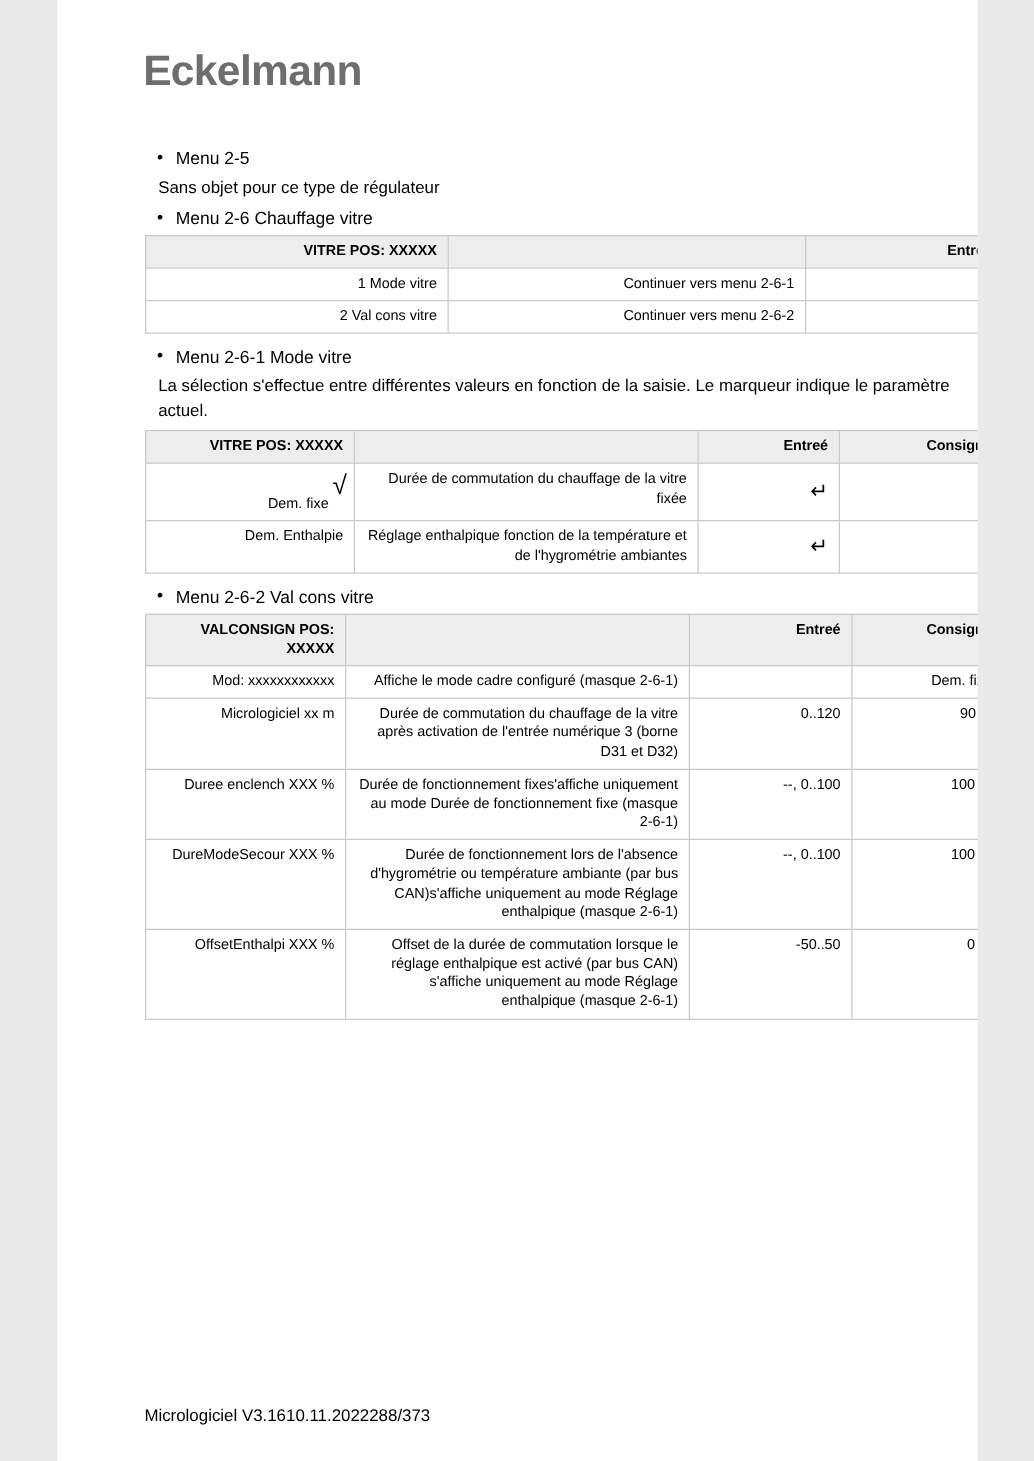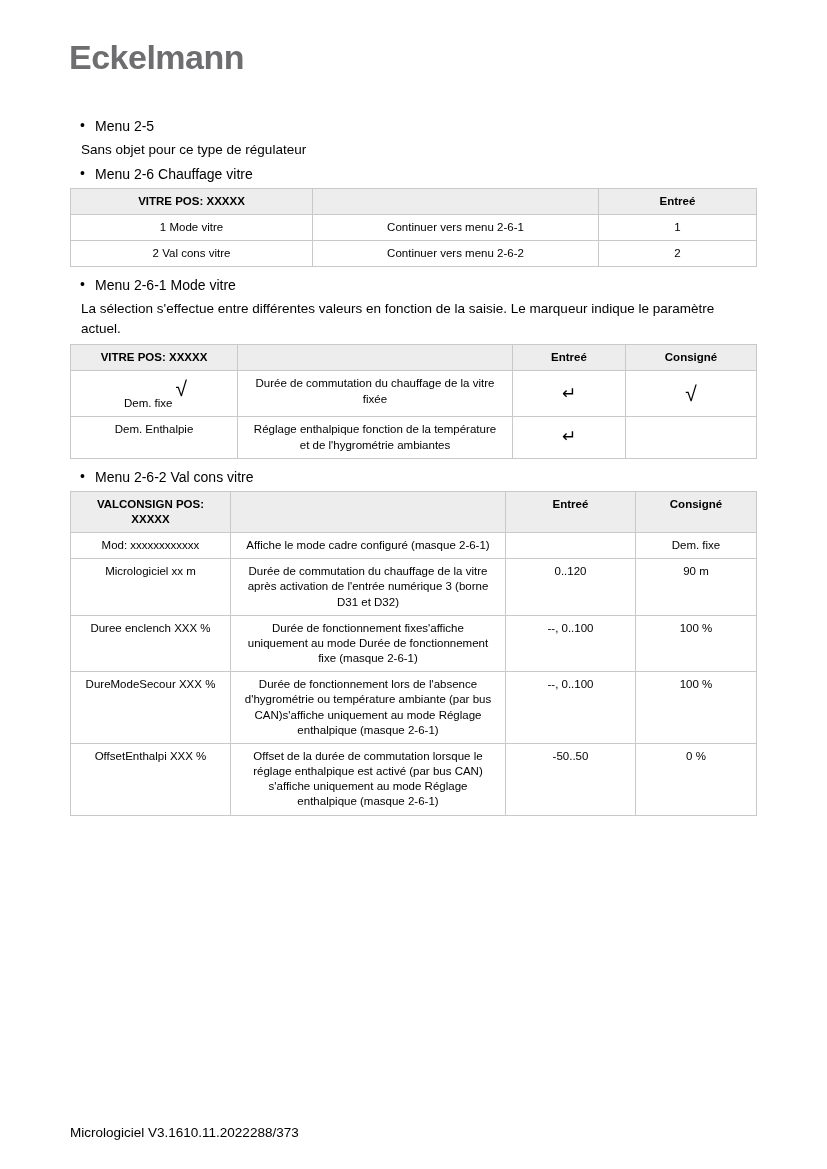"Eckelmann" .page { width: 827px -> 736px }
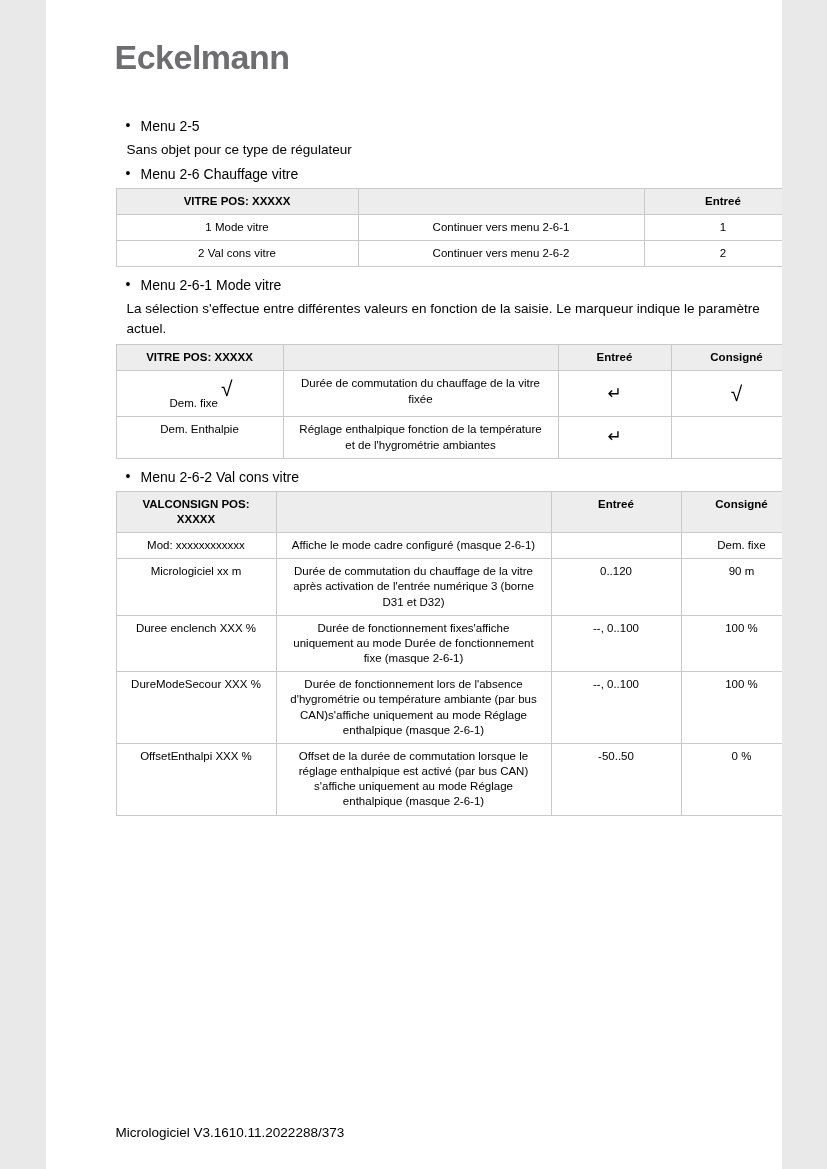"VITRE POS: XXXXX" th, td { padding: 5px 13px -> 5px 8px; text-align: center -> right }
